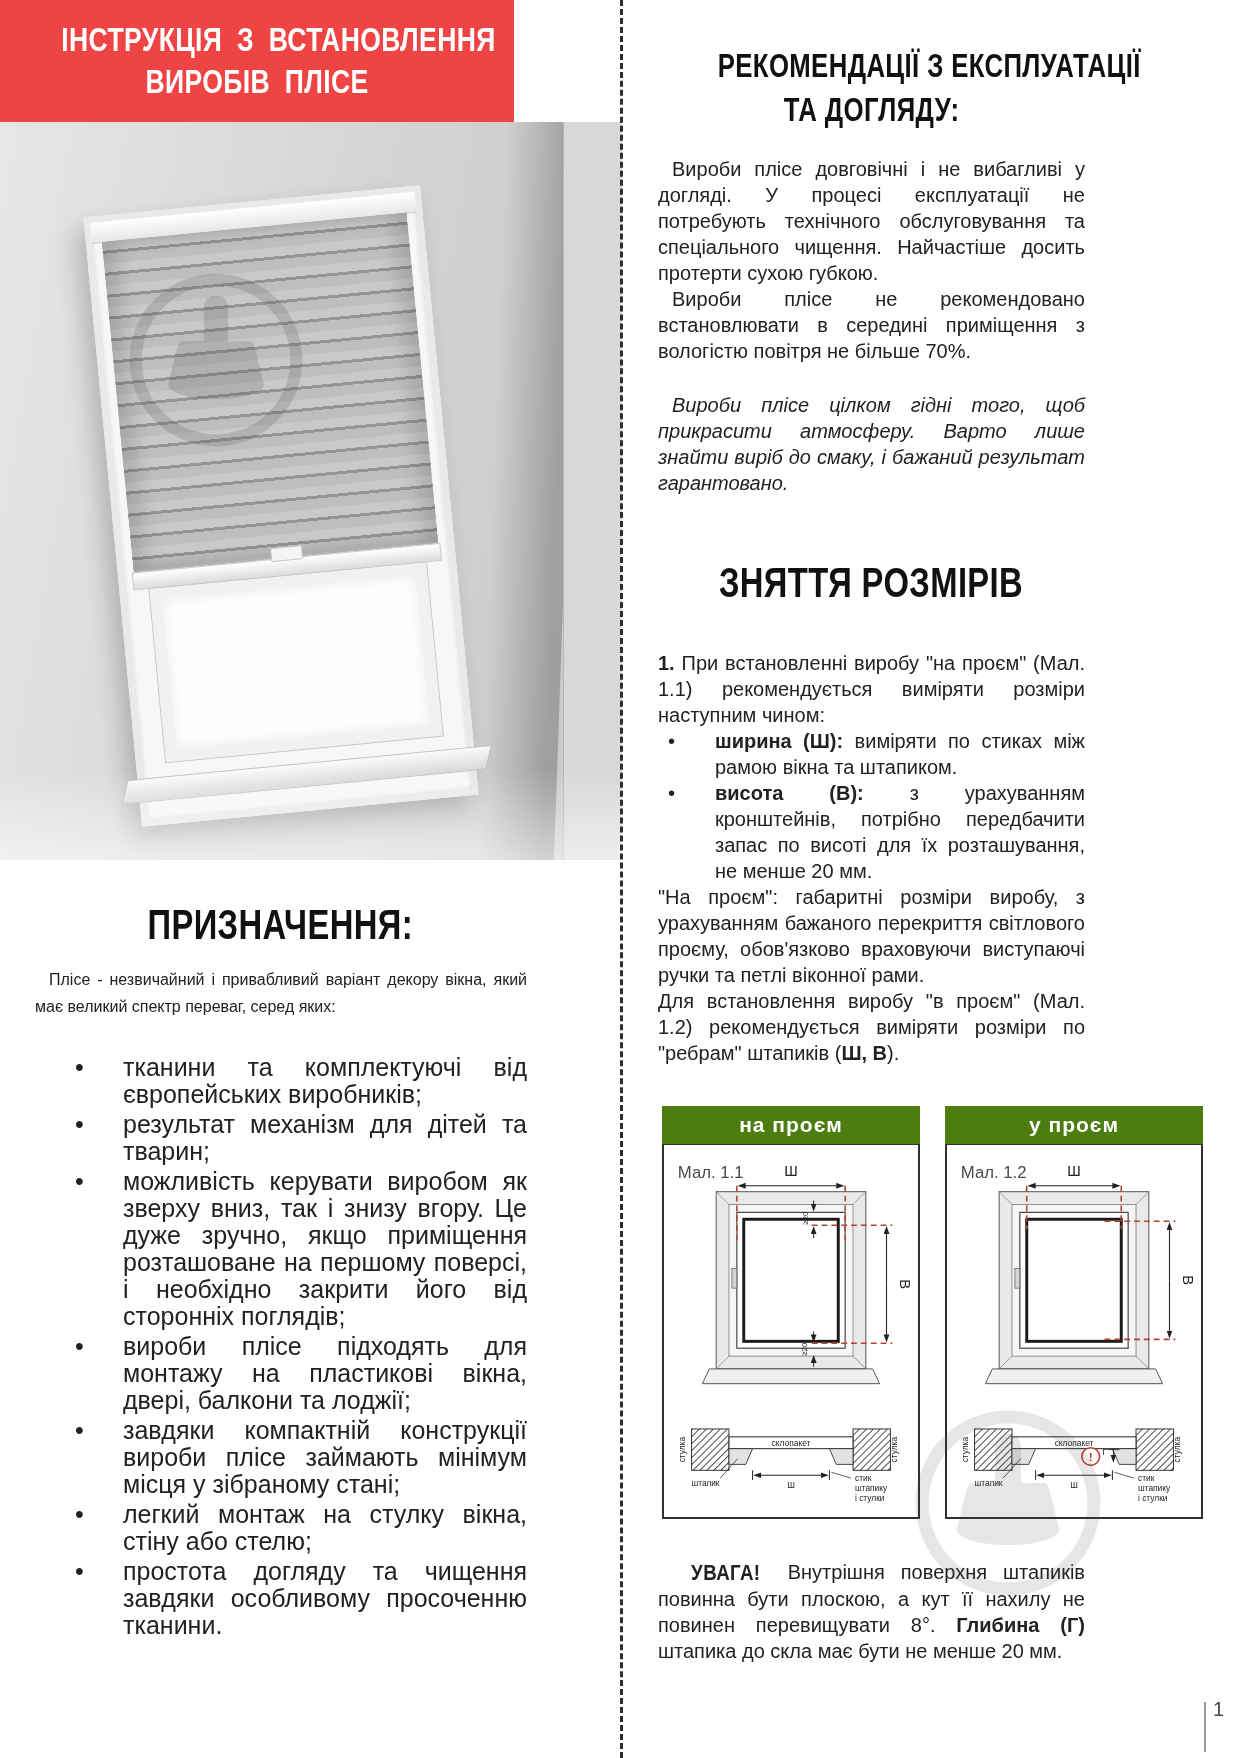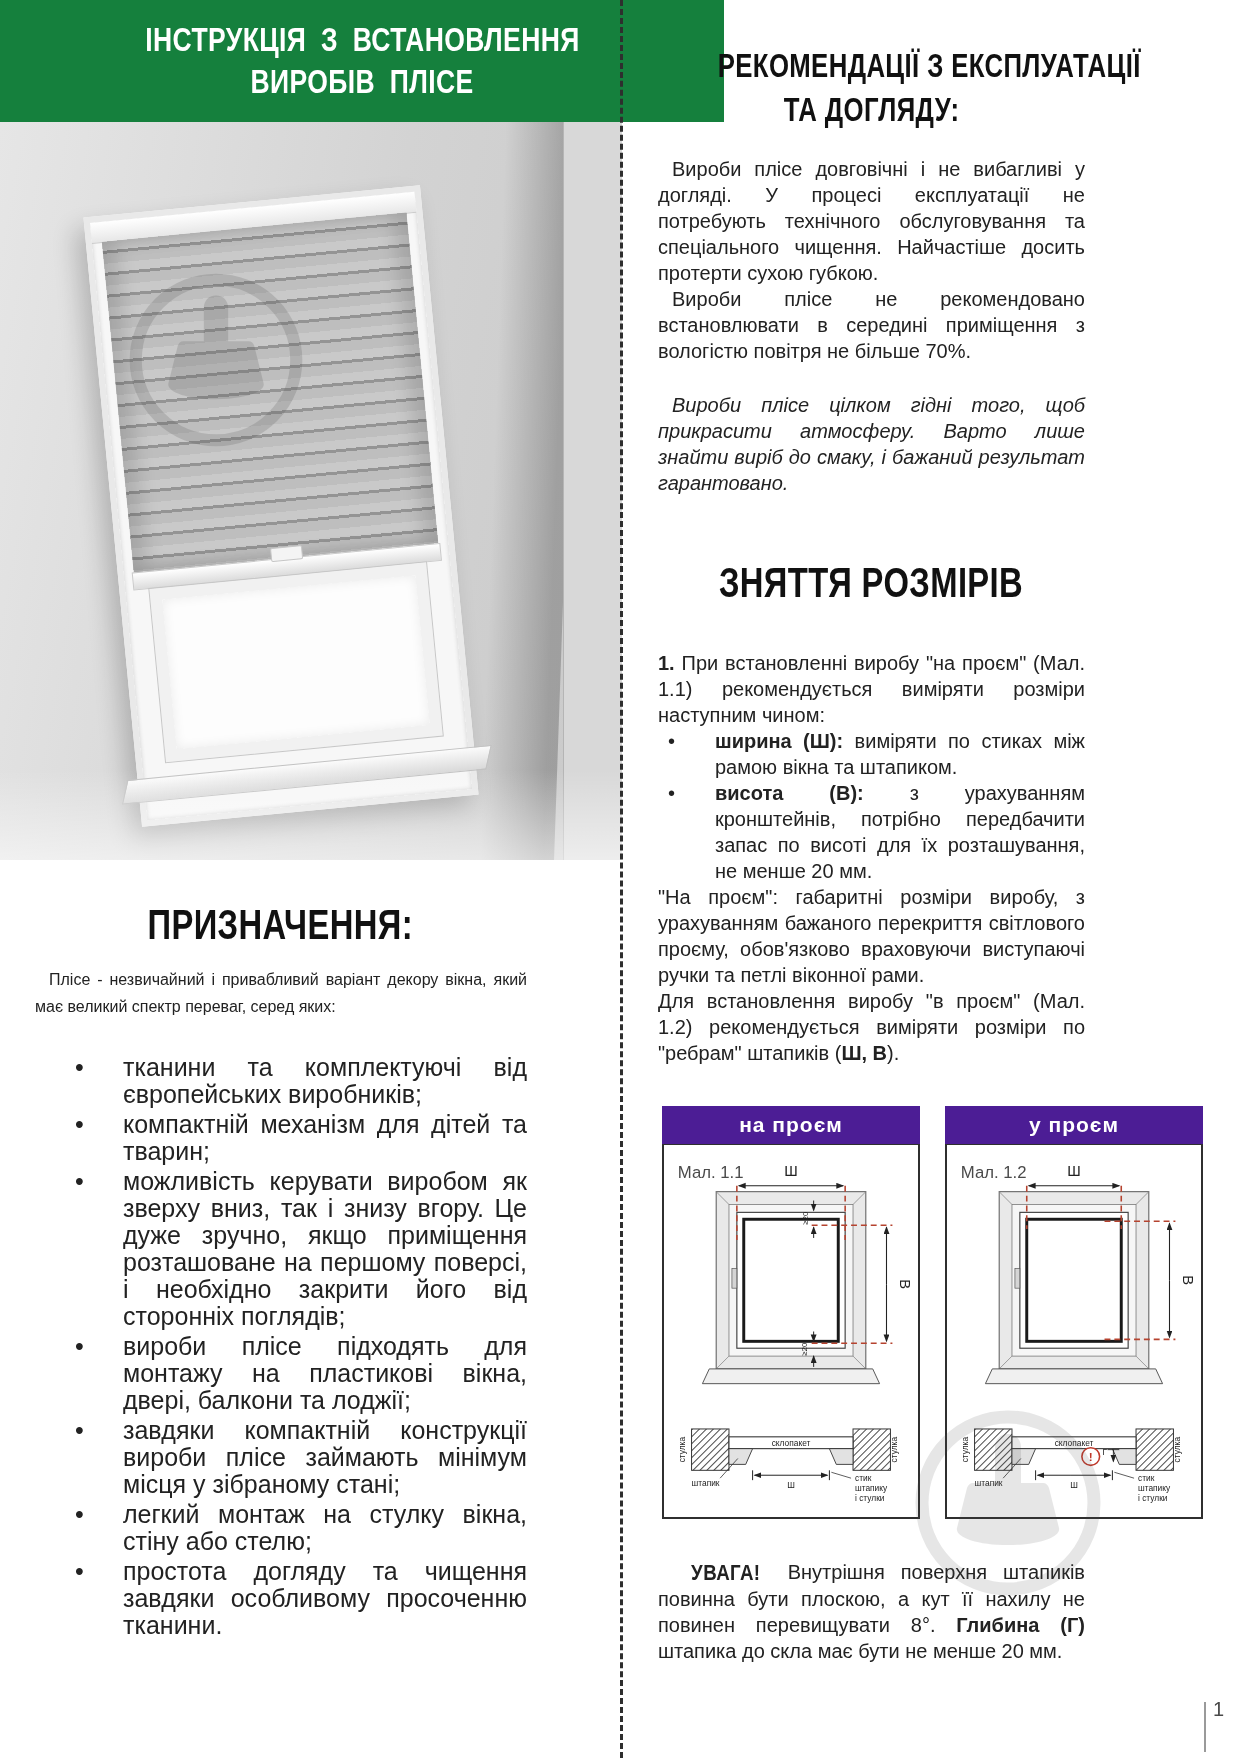"ІНСТРУКЦІЯ З ВСТАНОВЛЕННЯ" .banner { background: #15803d -> #ef4444; width: 724px -> 514px }
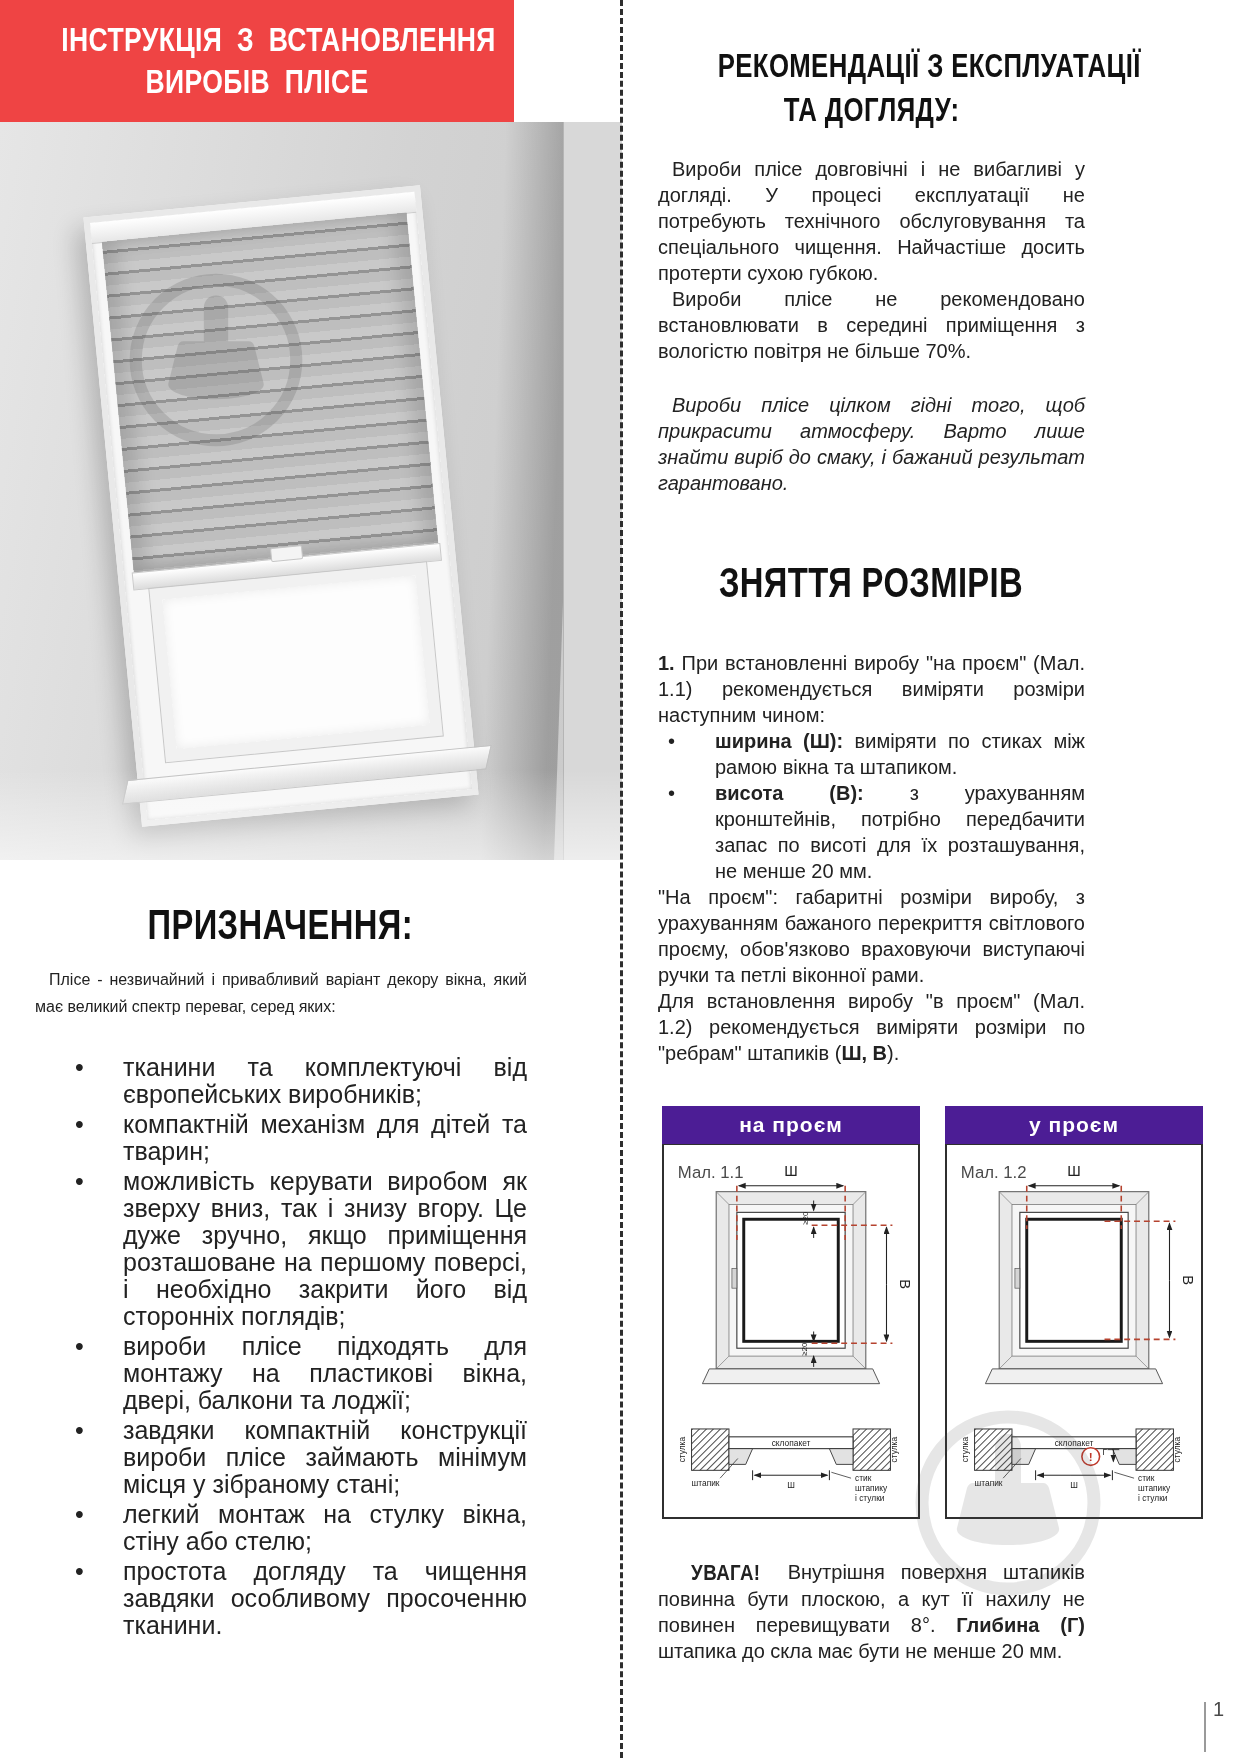"компактній механізм для дітей та" li { text: компактній -> результат }
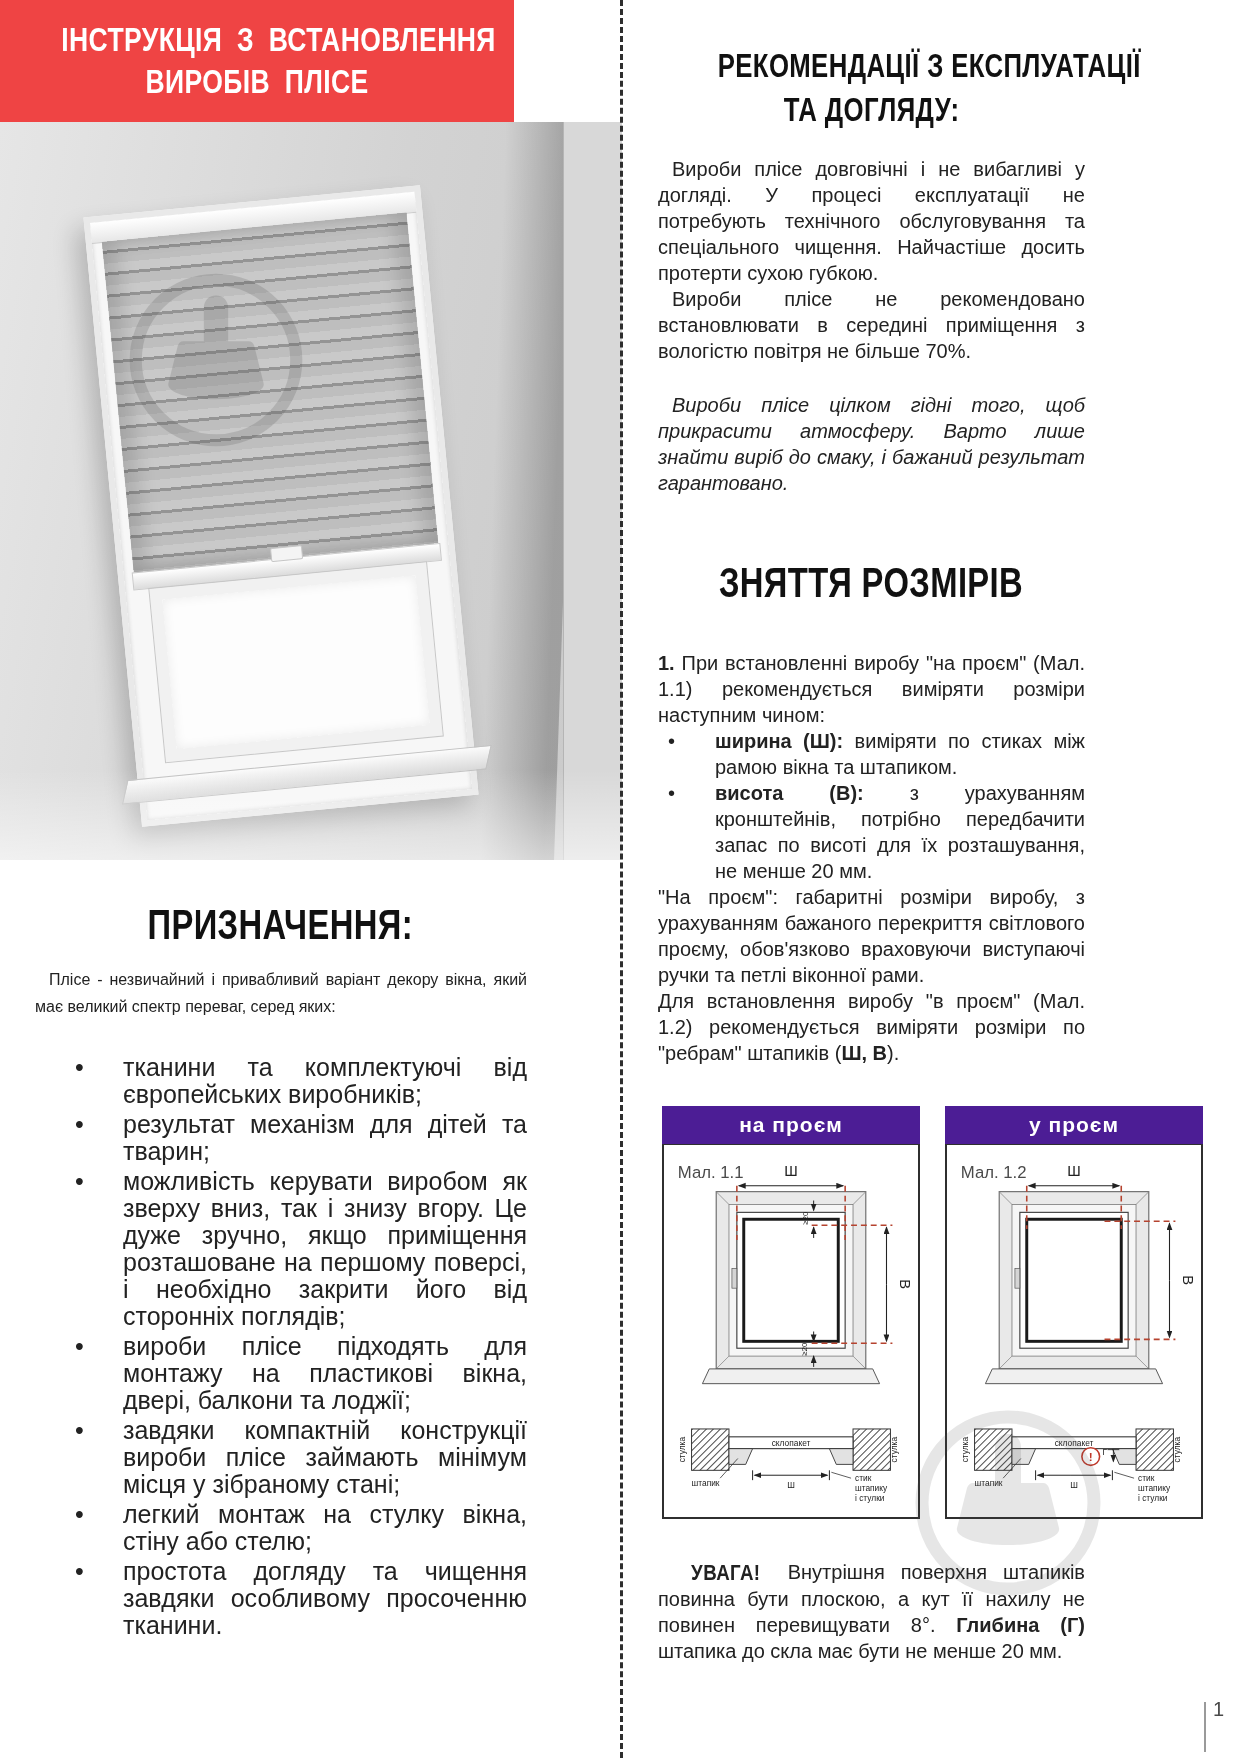"на проєм" .fig-head { background: #4c1d95 -> #4d7c0f }
